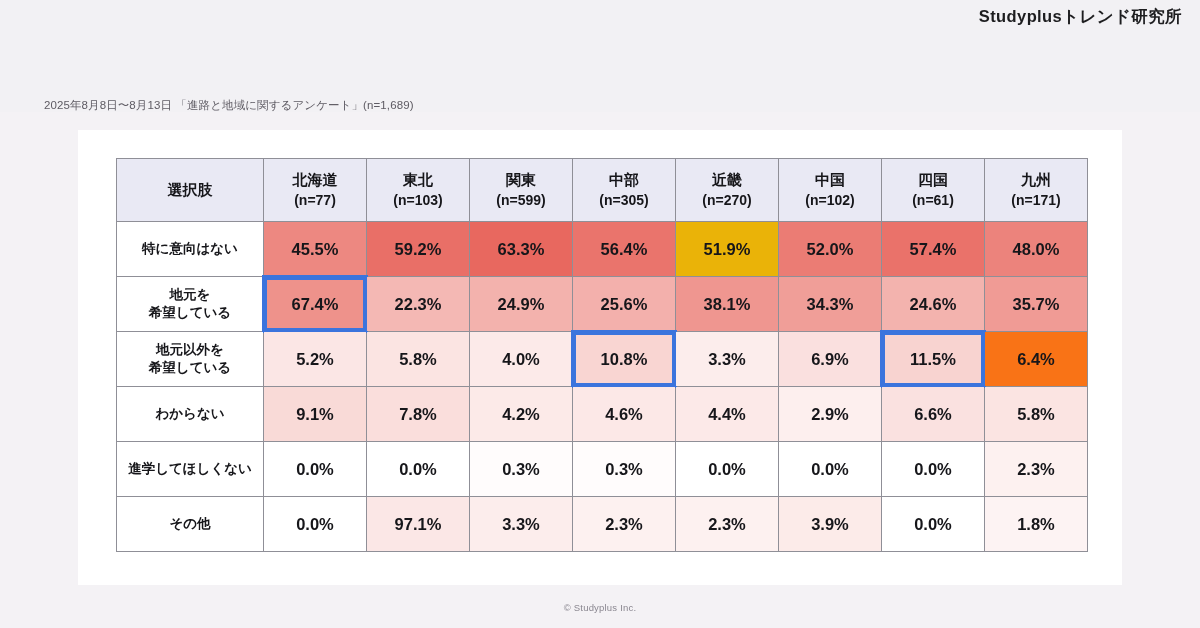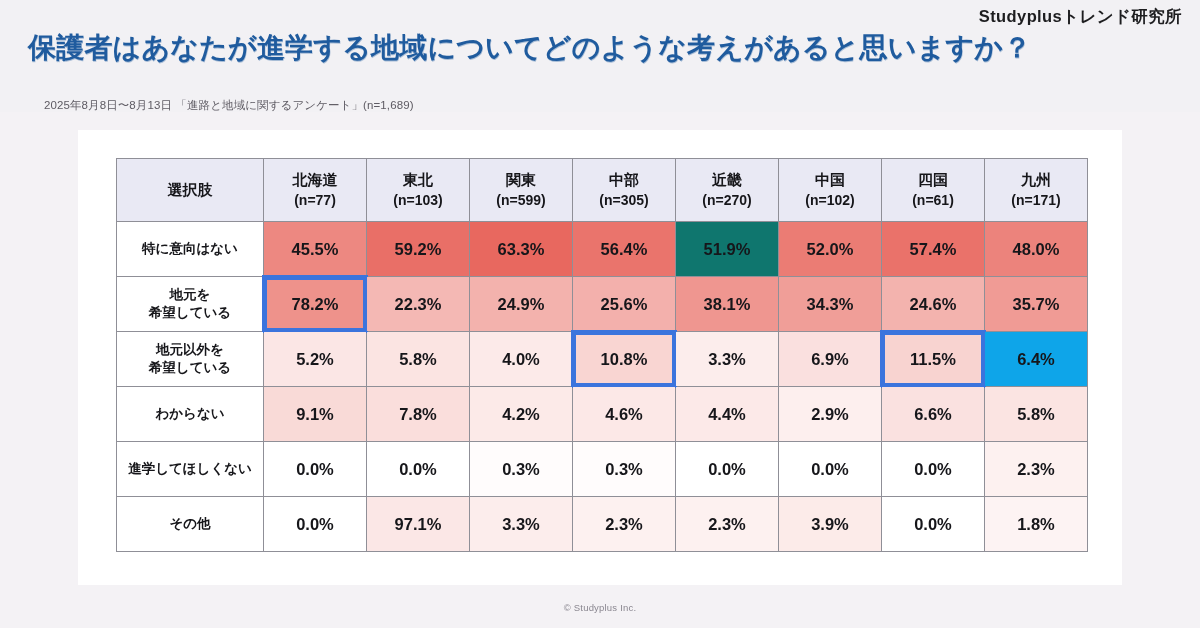"保護者はあなたが進学する地域についてどのような考えがあると思いますか？" div.page-title { html: <div>保護者はあなたが進学する地域についてどのような考えがあると思いますか？</div> -> none }
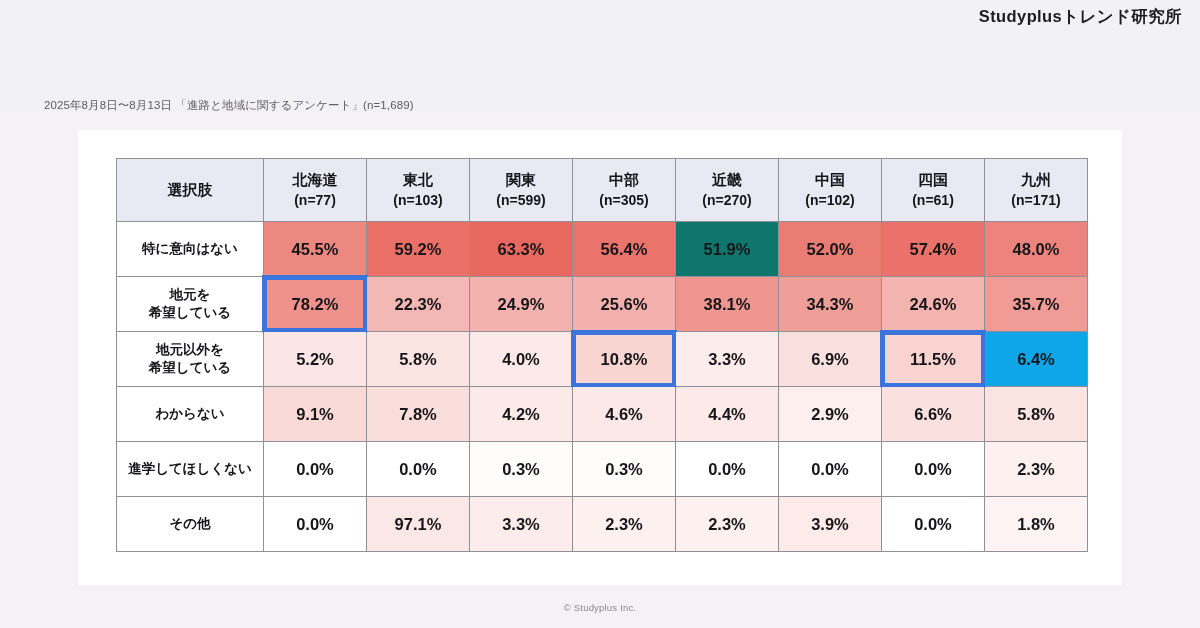"51.9%" td.val { background: #0f766e -> #eab308 }
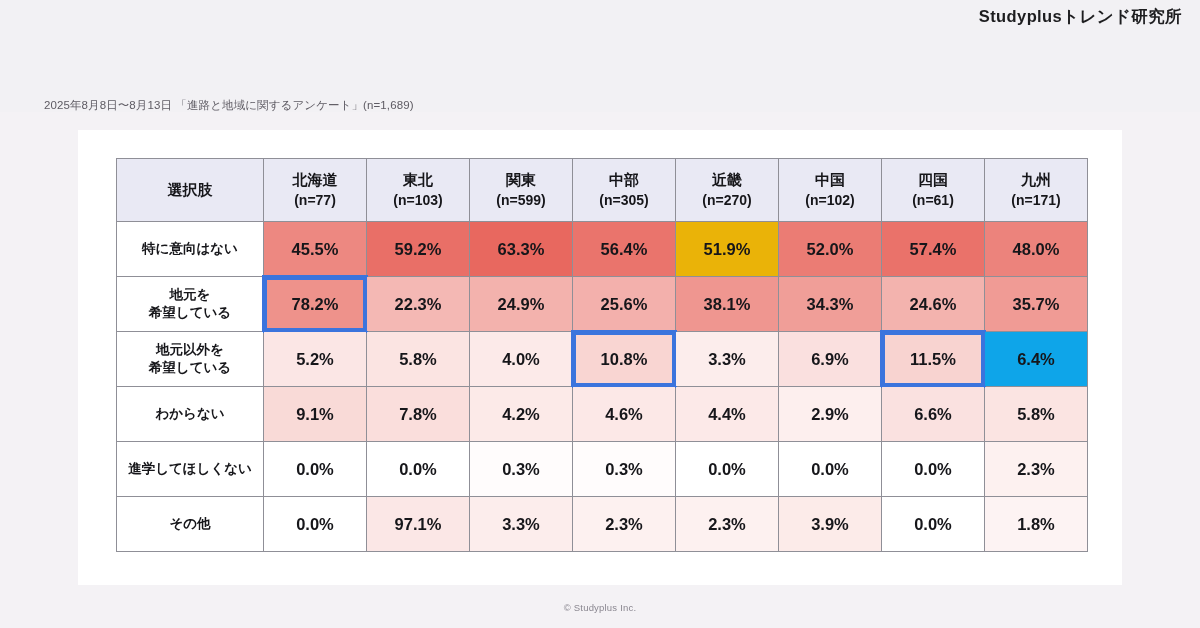"78.2%" td.val { text: 78.2% -> 67.4% }
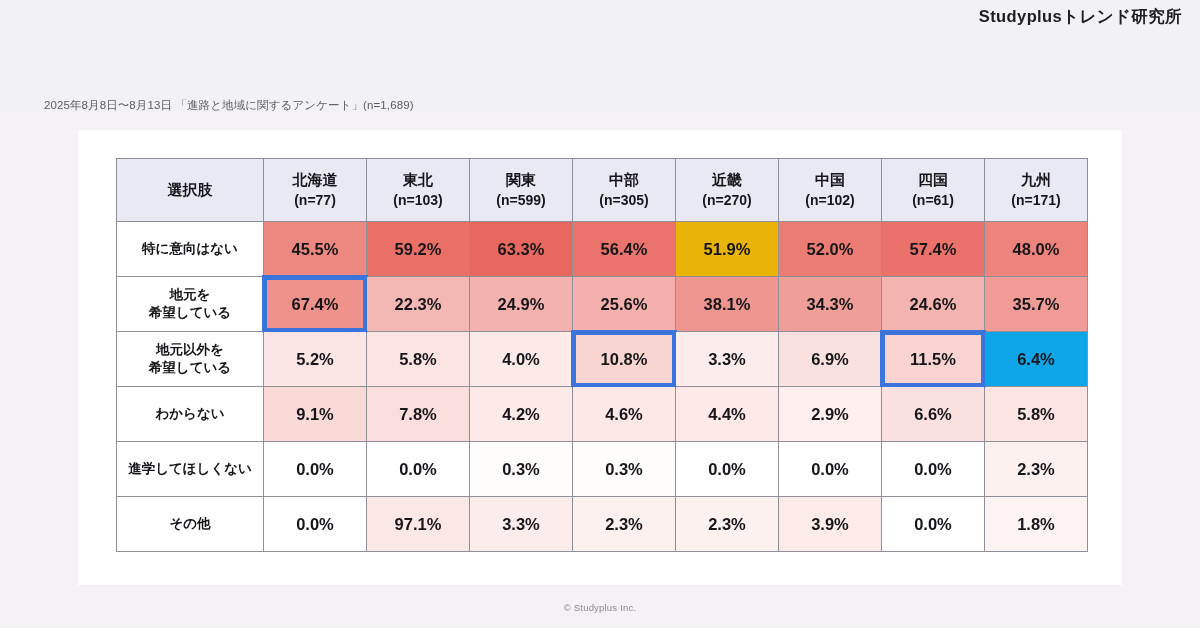"6.4%" td.val { background: #0ea5e9 -> #f97316 }
